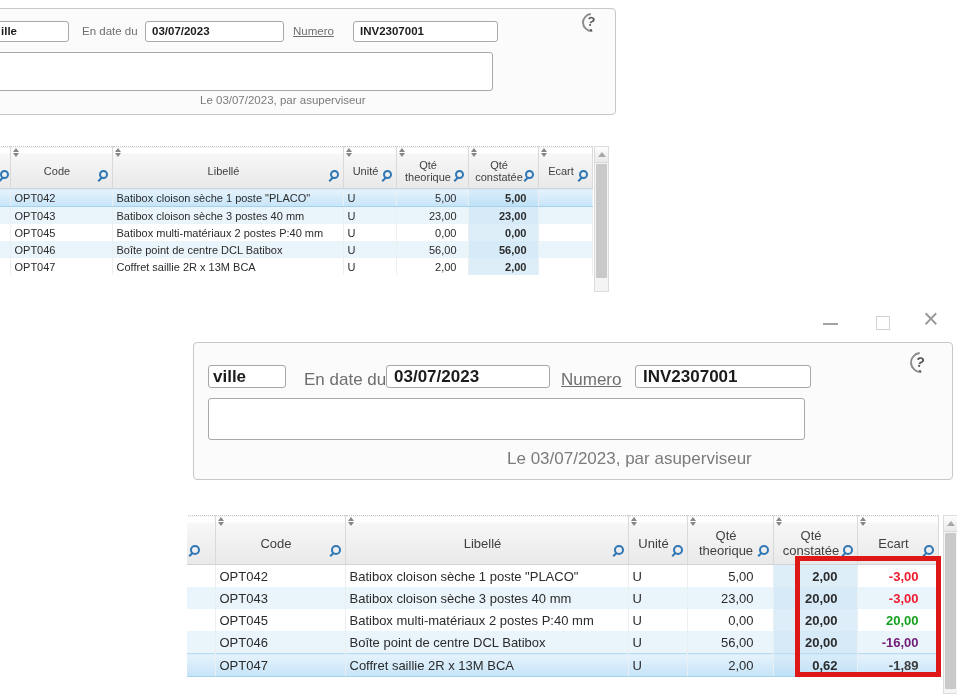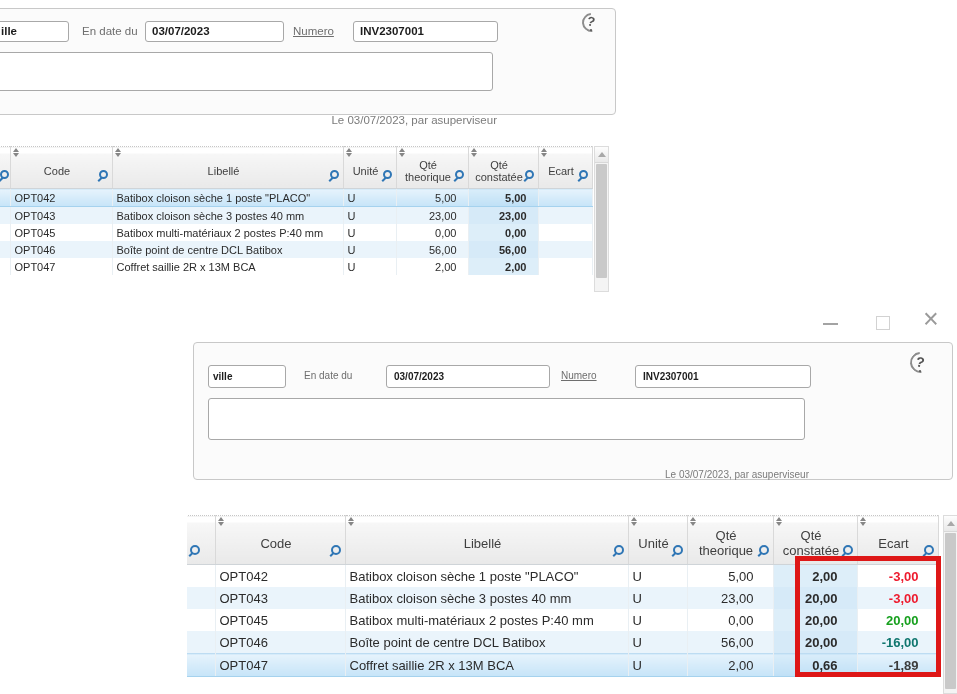"Le 03/07/2023, par asuperviseur" .attr { margin-top: 20px -> none; text-align: right -> left }
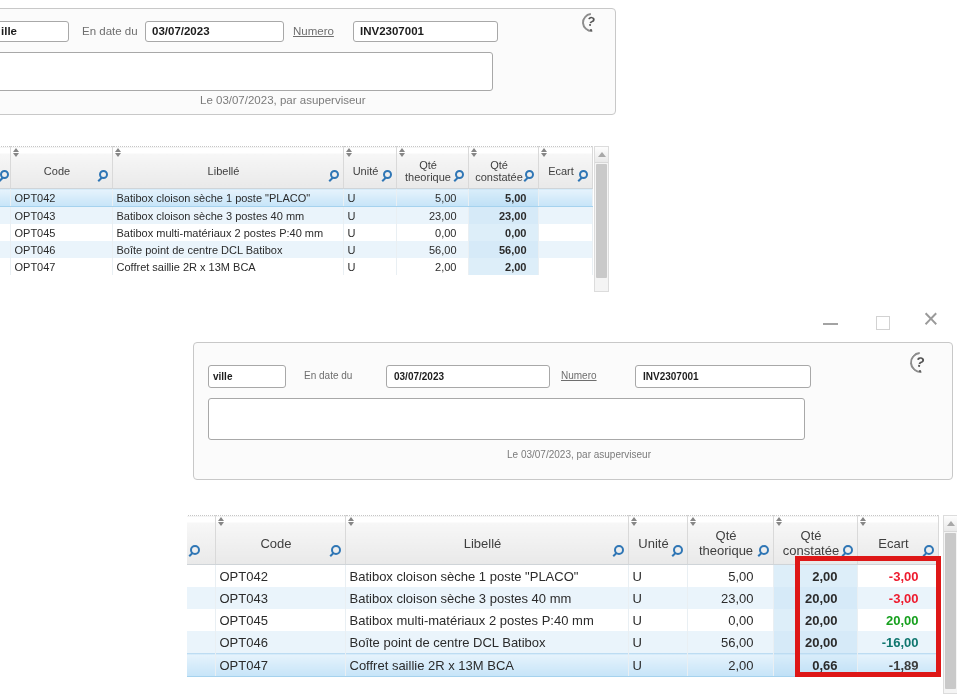"ville" .sb { font-size: 10px -> 17px }
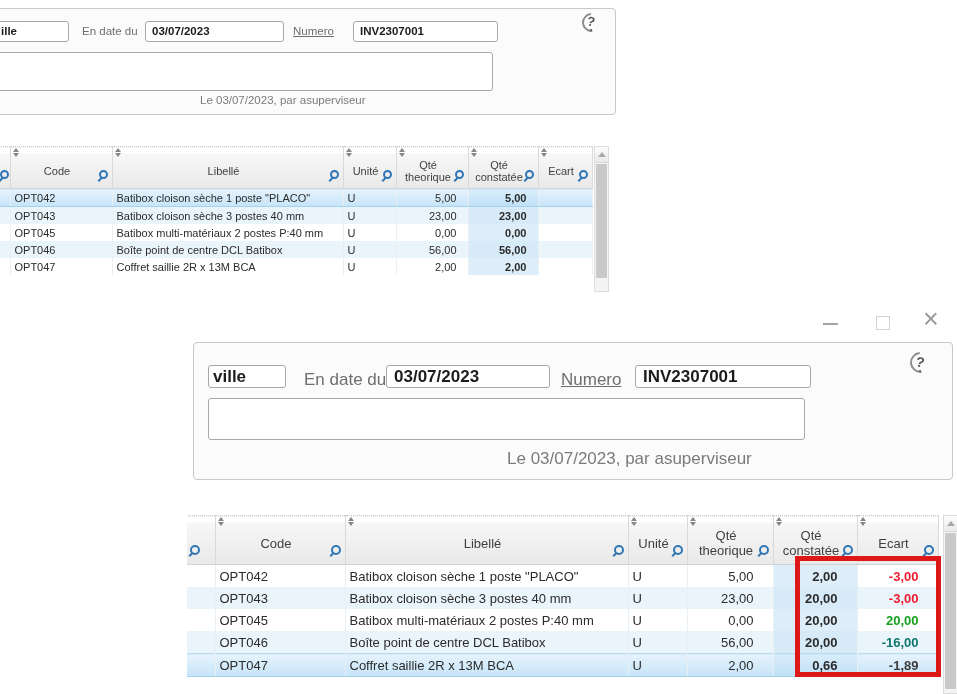"-16,00" td.num { color: #0f766e -> #701a75 }
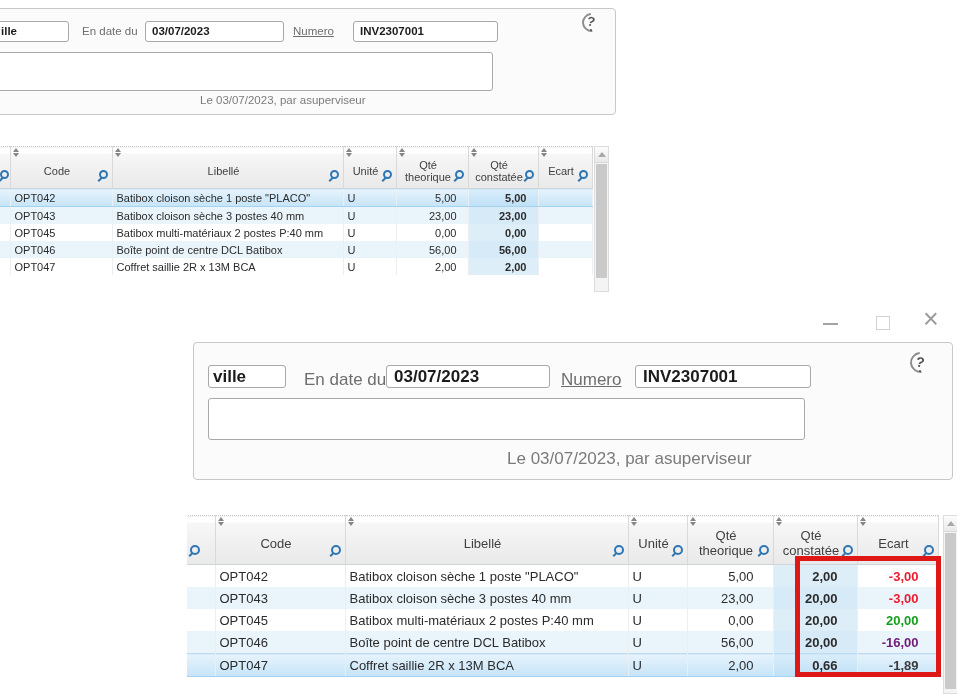"0,66" td.num { text: 0,66 -> 0,62 }
